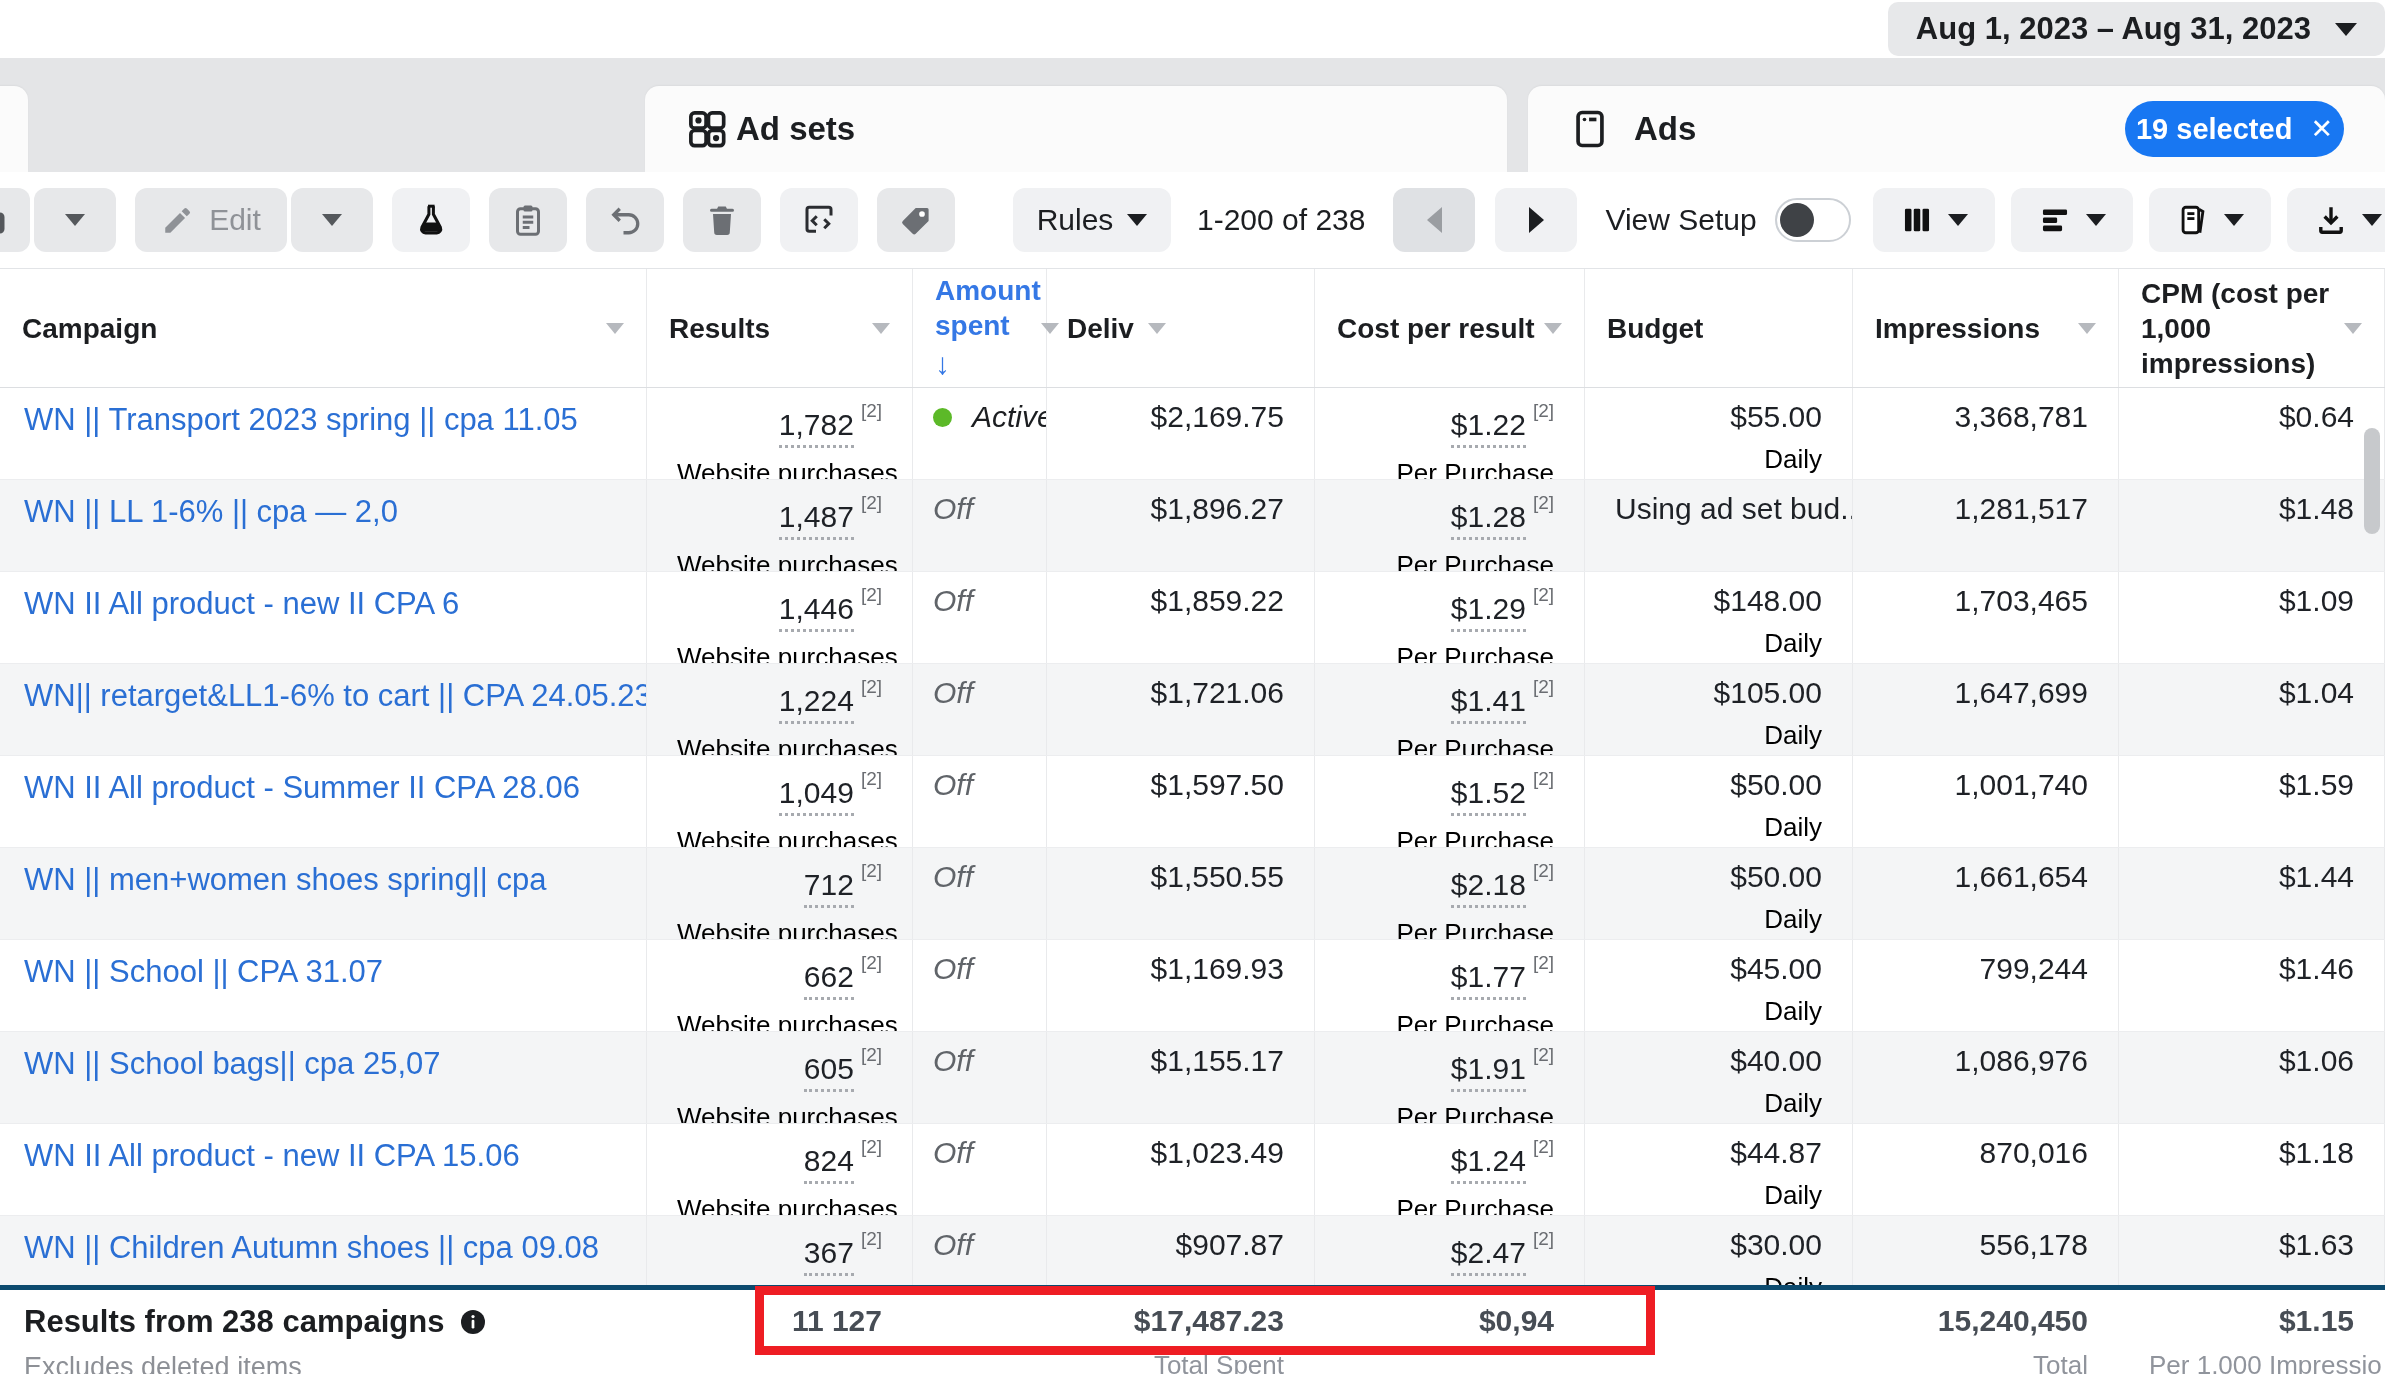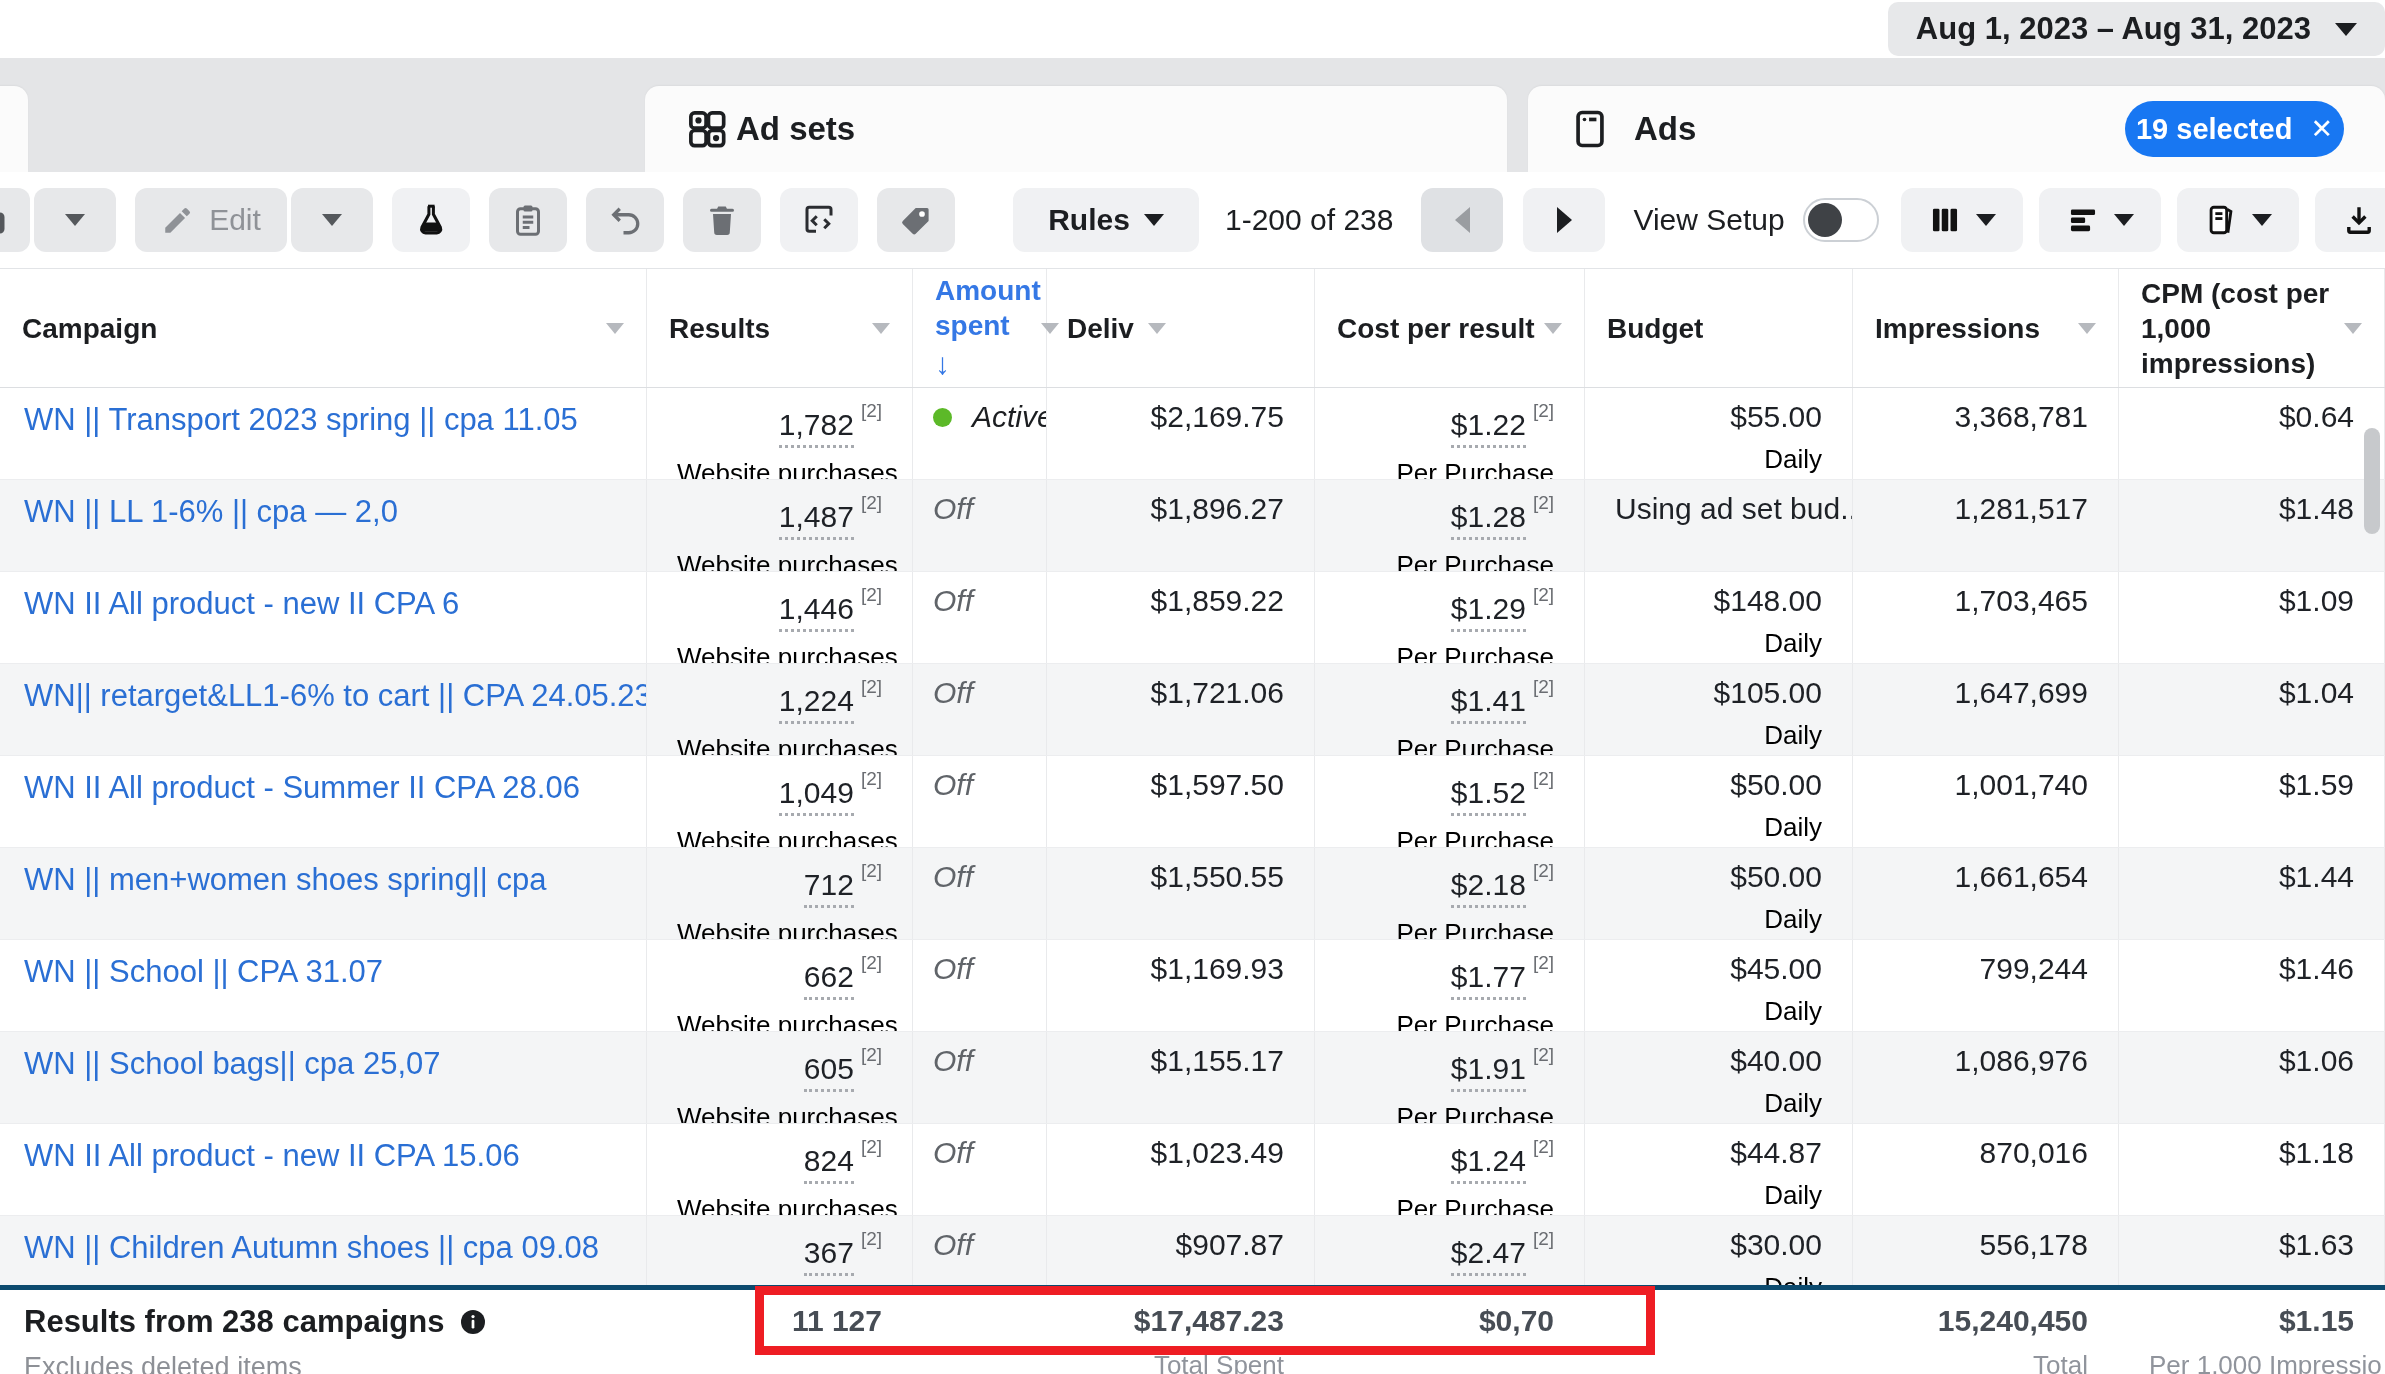"Rules" .rules-btn { font-weight: 700 -> 400; width: 186px -> 158px }
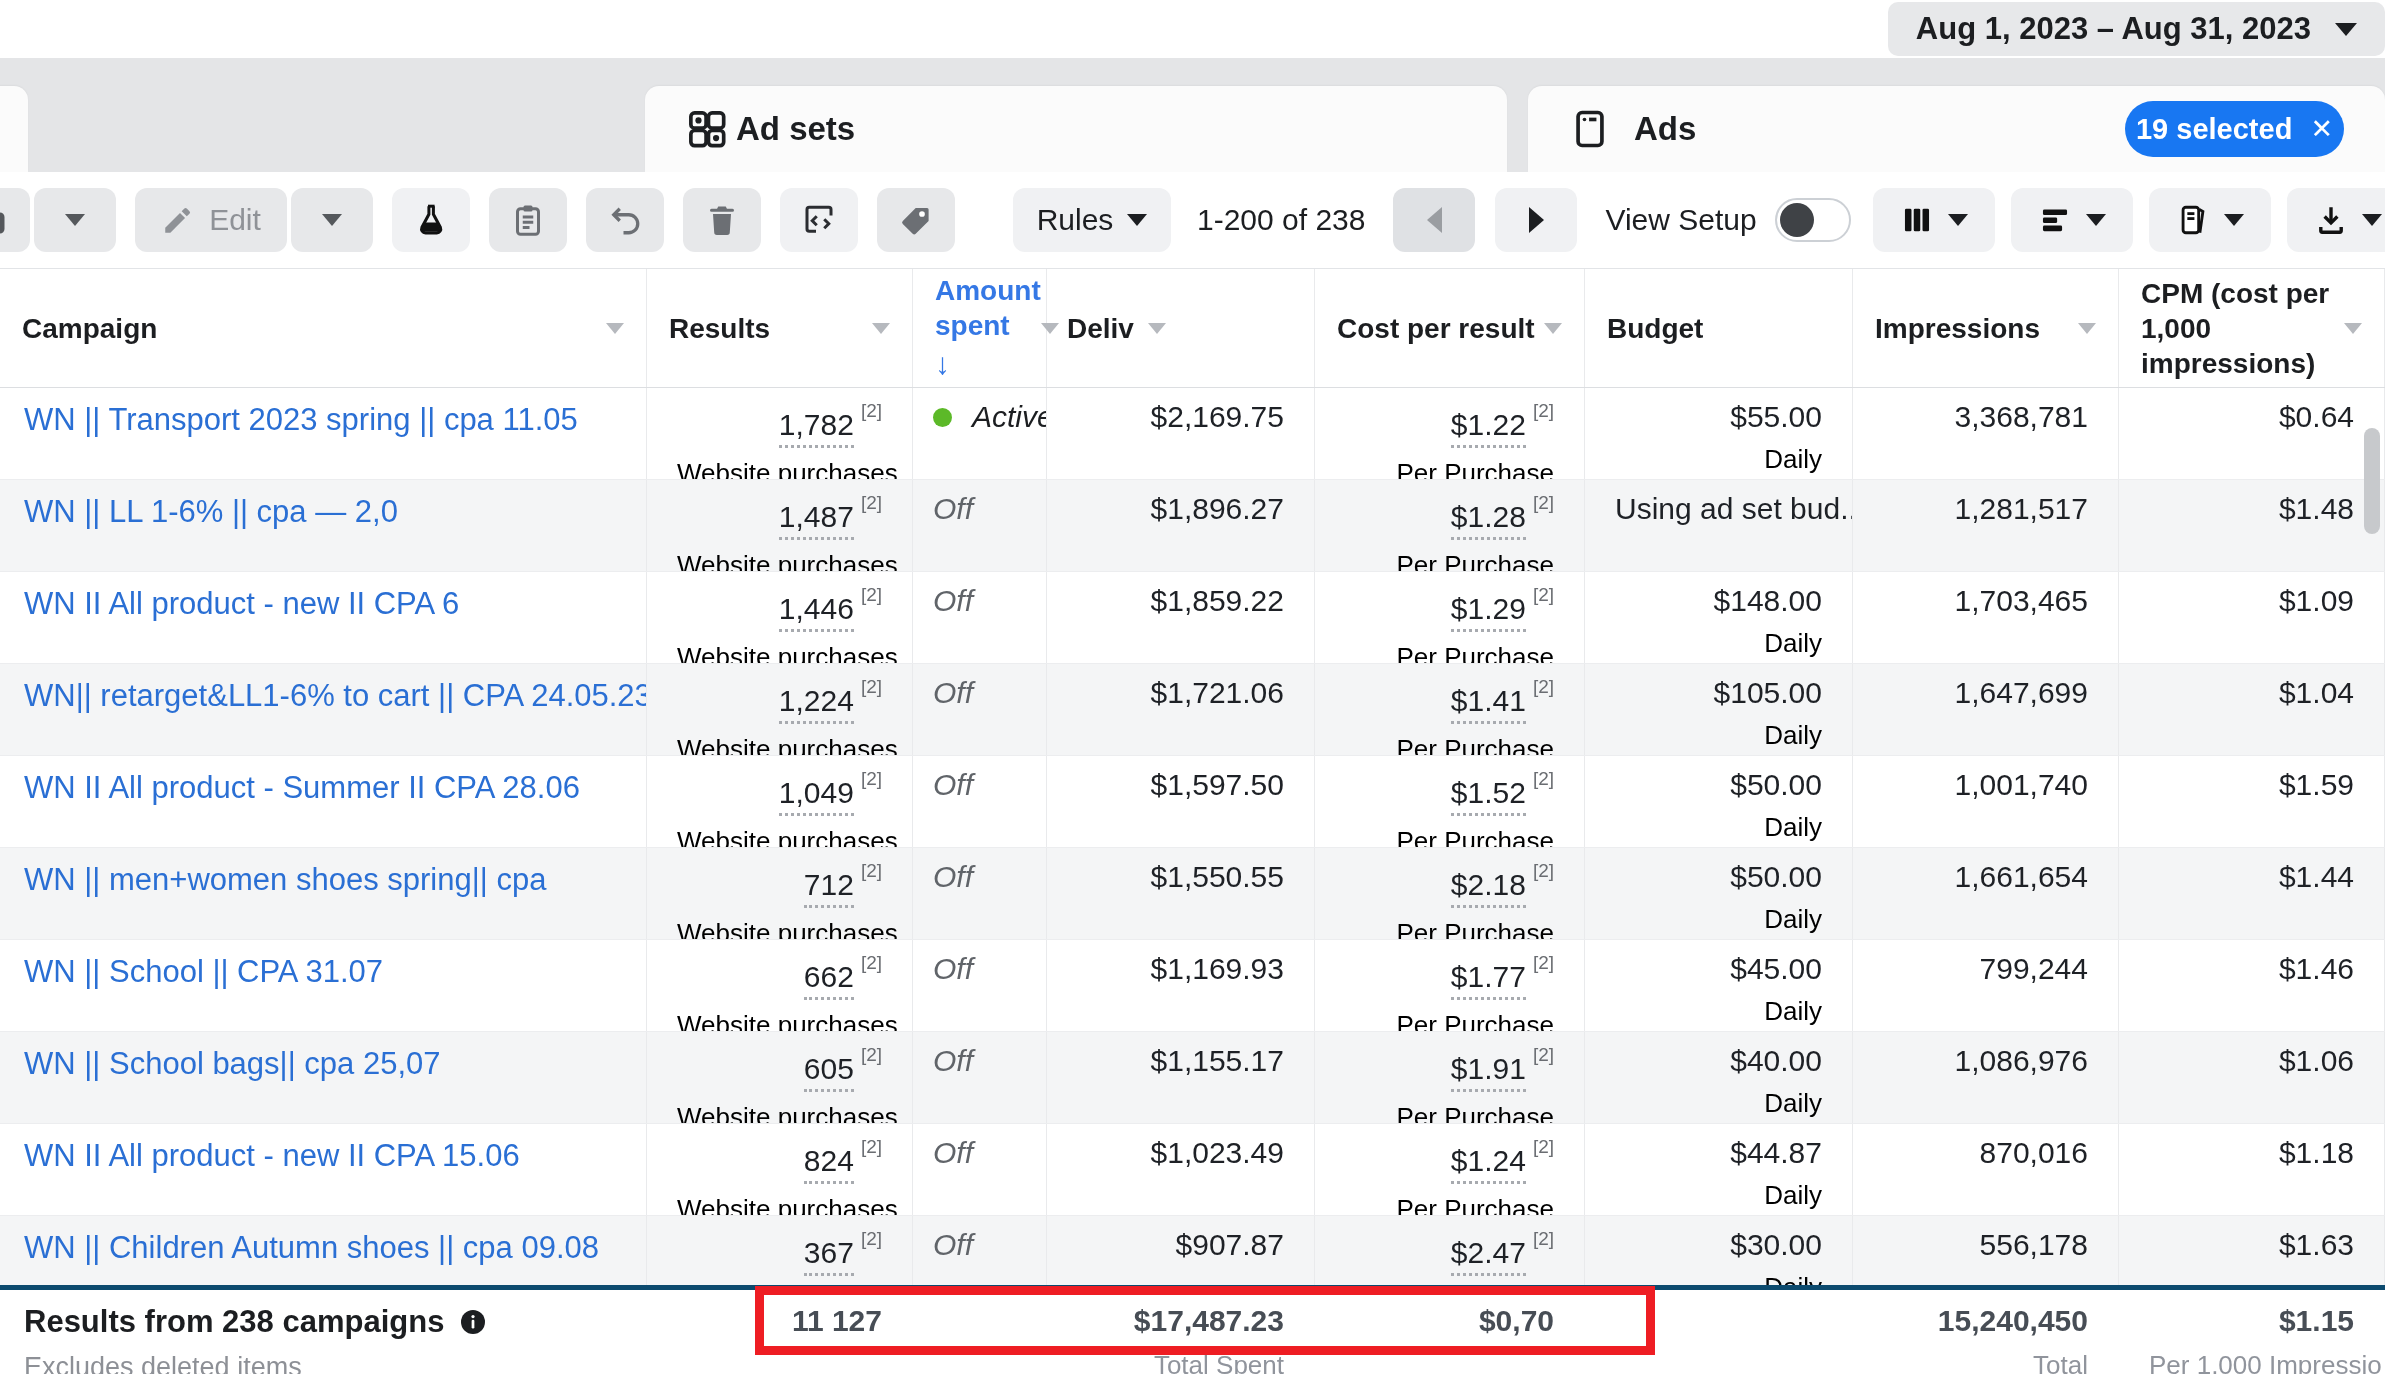"$0,70" div.f-val { text: $0,70 -> $0,94 }
